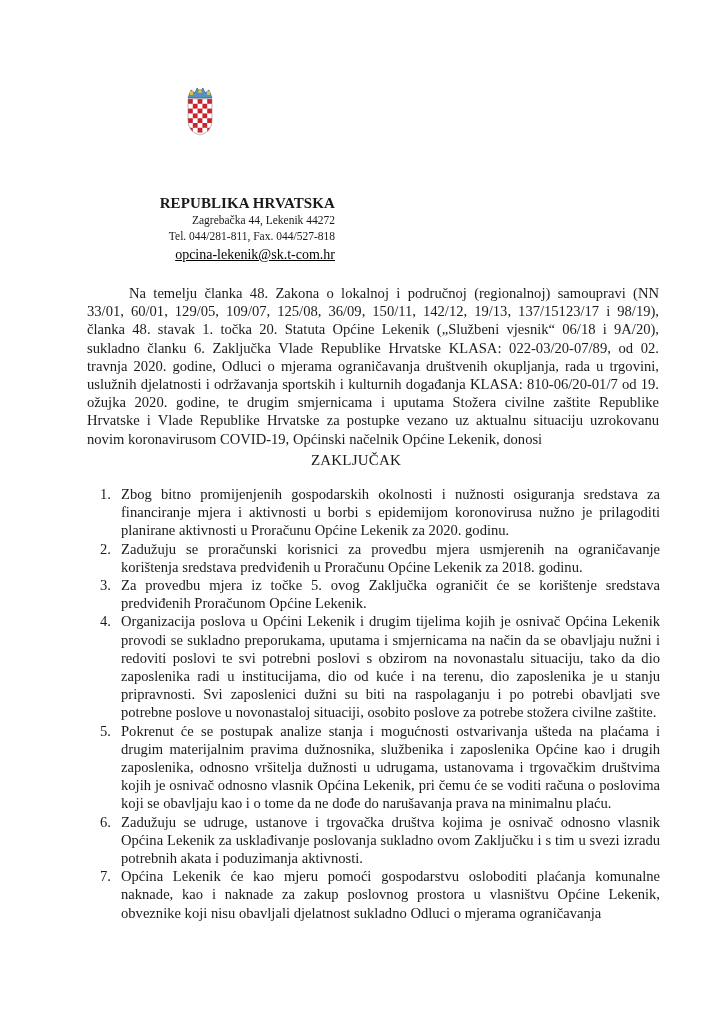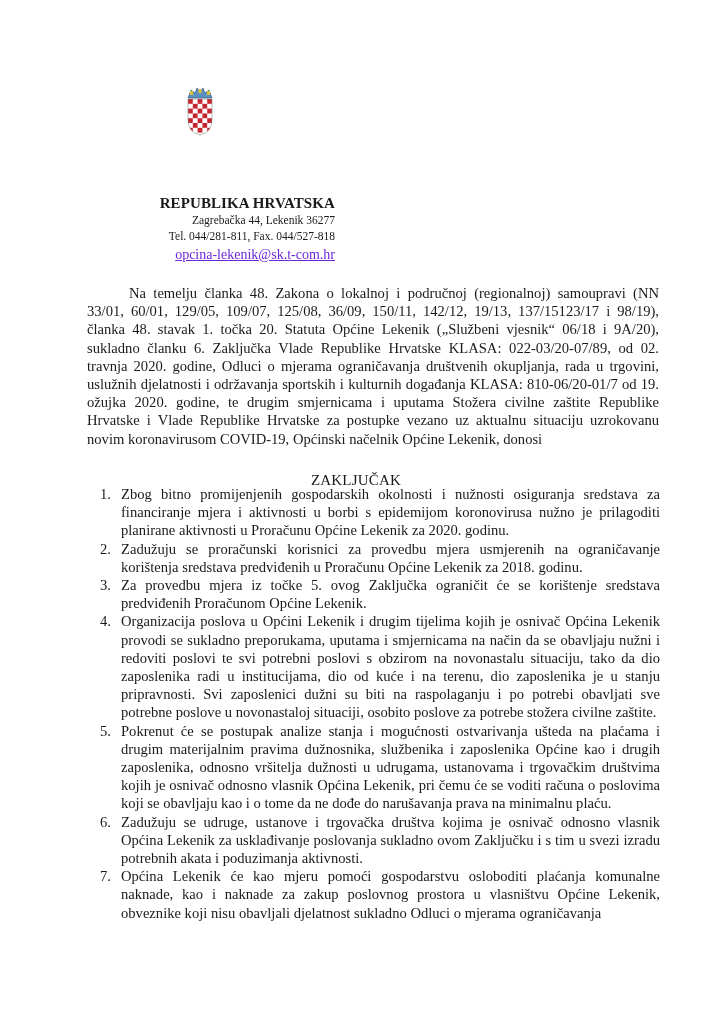"Zagrebačka 44, Lekenik 36277" div.l5 { text: 36277 -> 44272 }
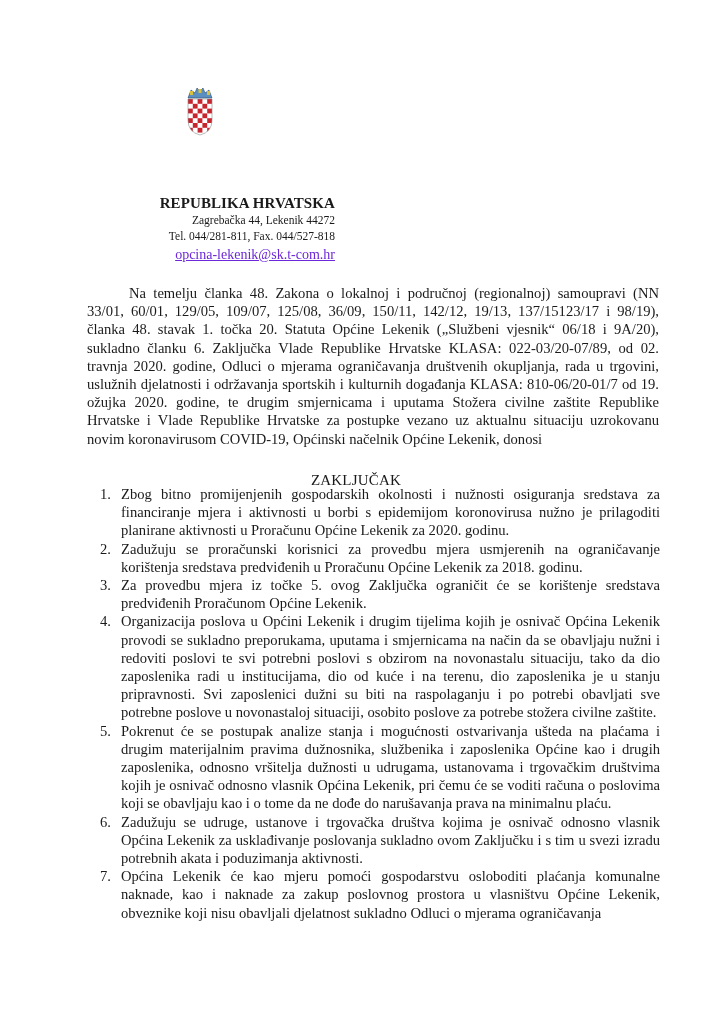"opcina-lekenik@sk.t-com.hr" .header .l7 { color: #6d28d9 -> #000000 }
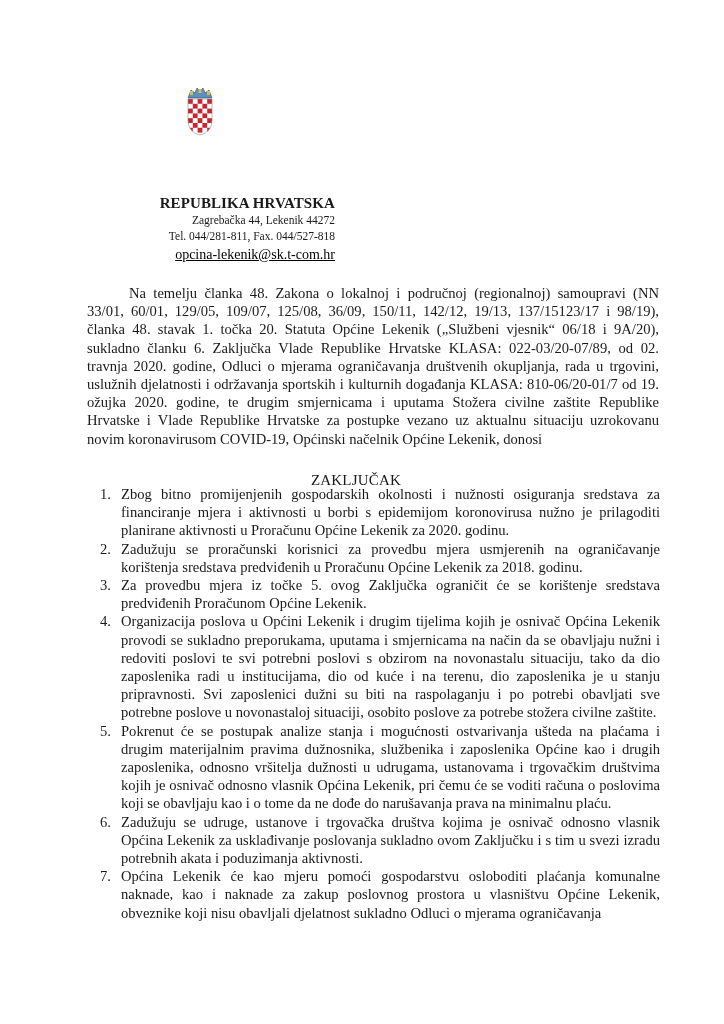"ZAKLJUČAK" .title { top: 472px -> 452px }
